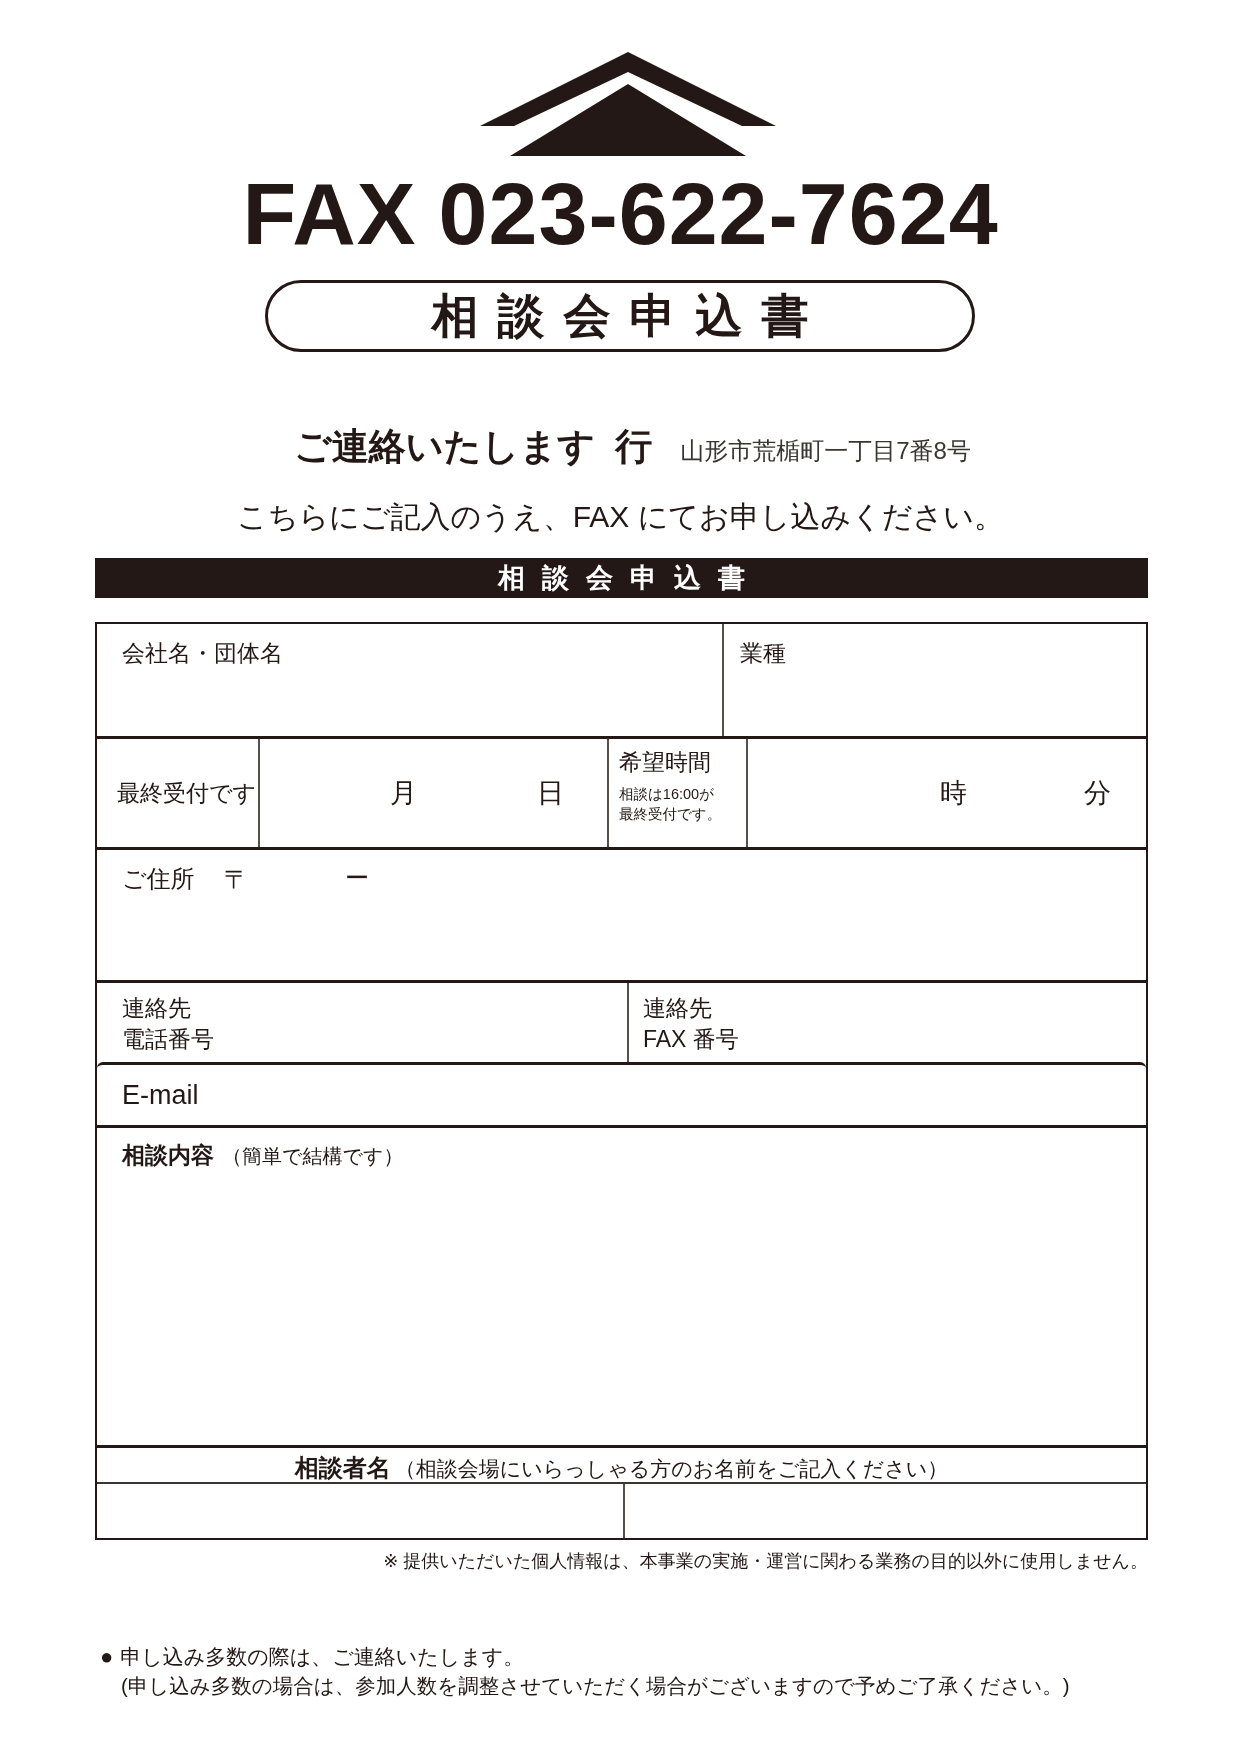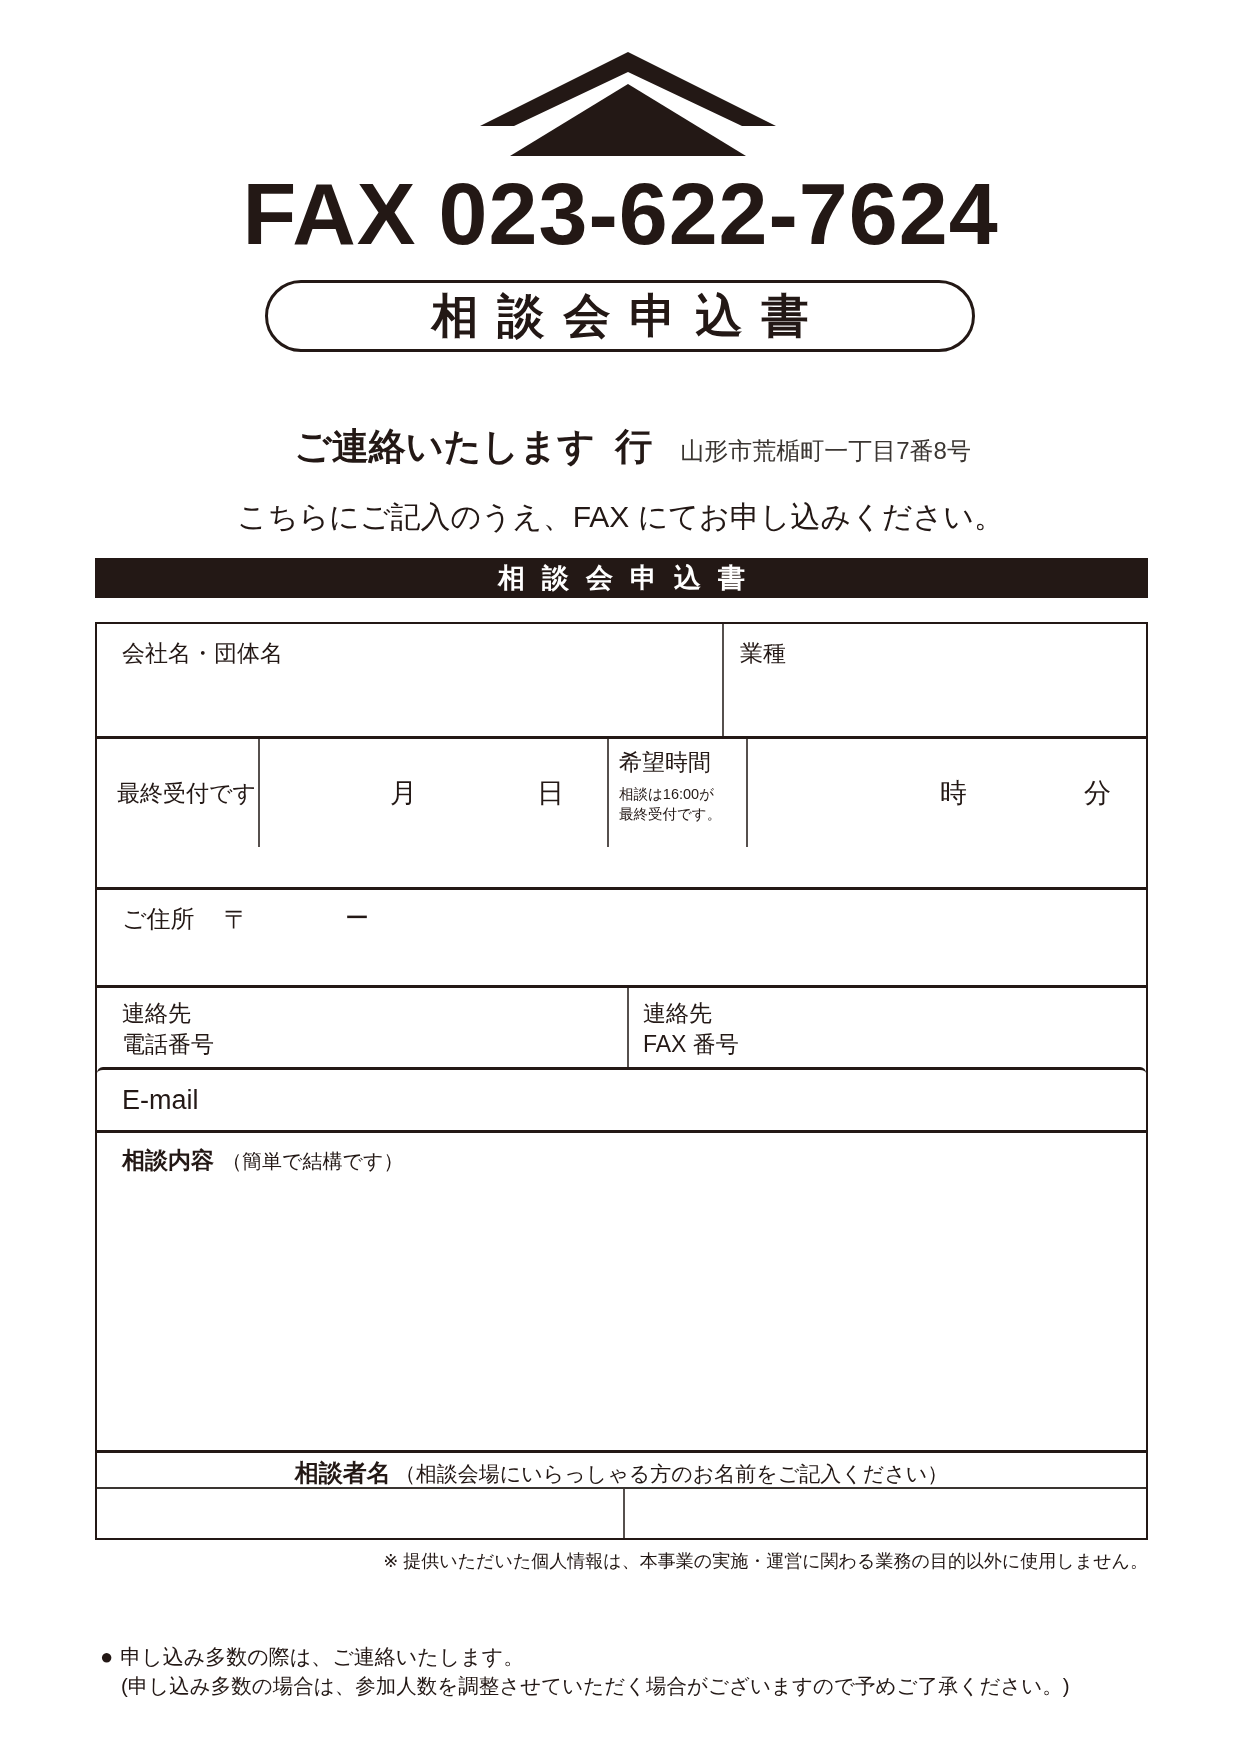"ご住所" .r3 { height: 98px -> 133px; margin-top: 40px -> none }
